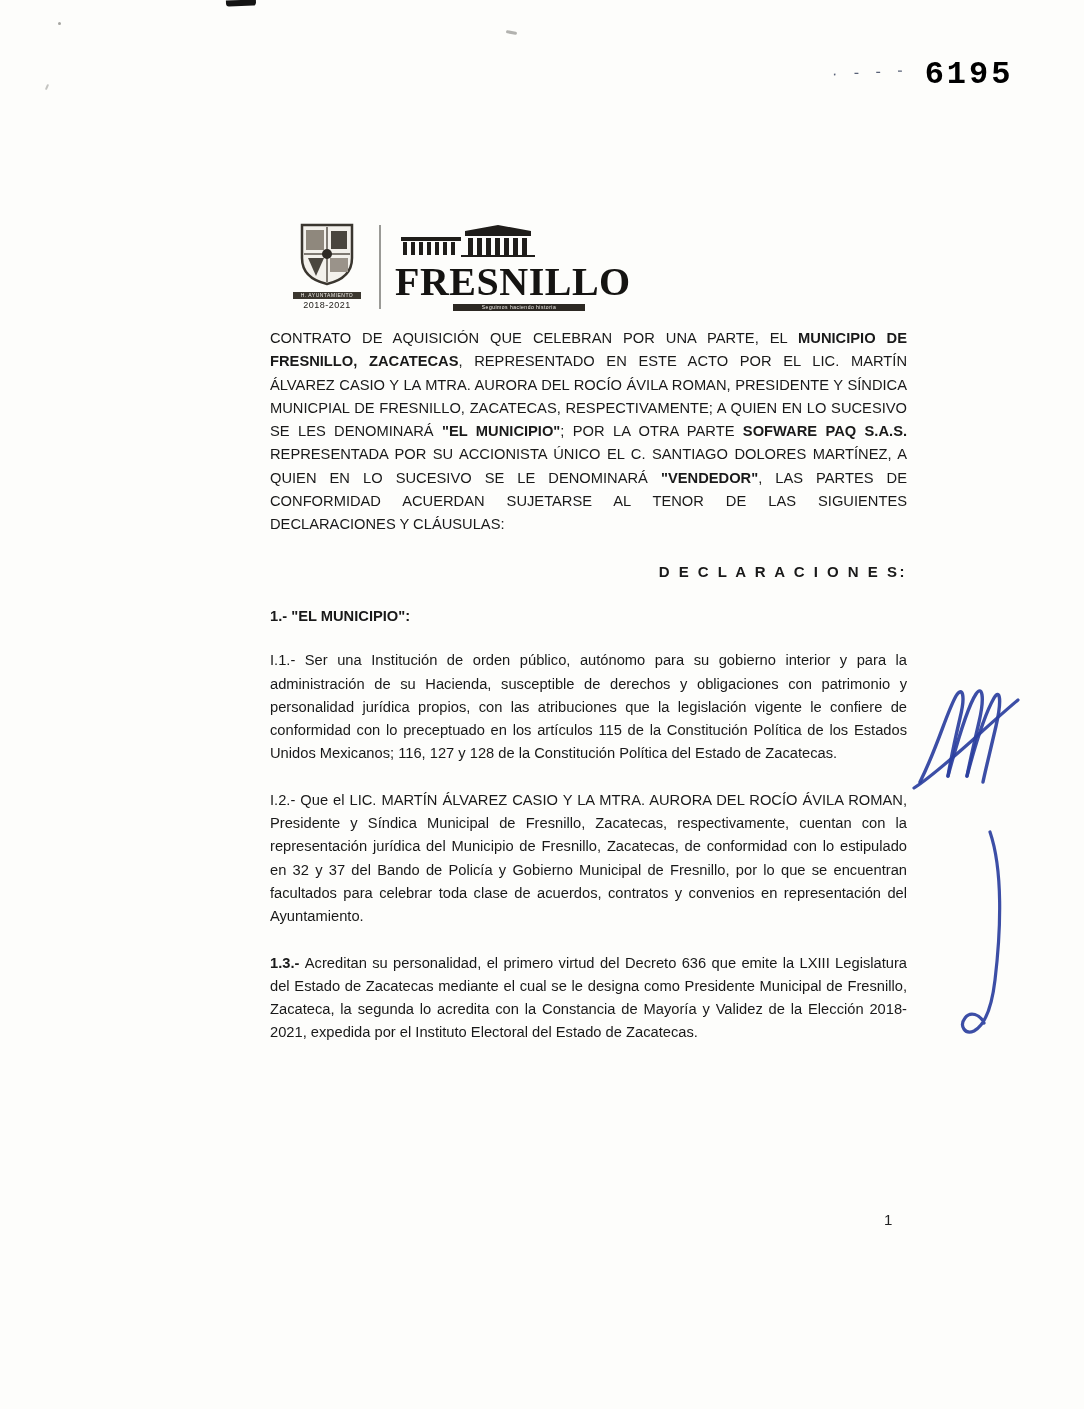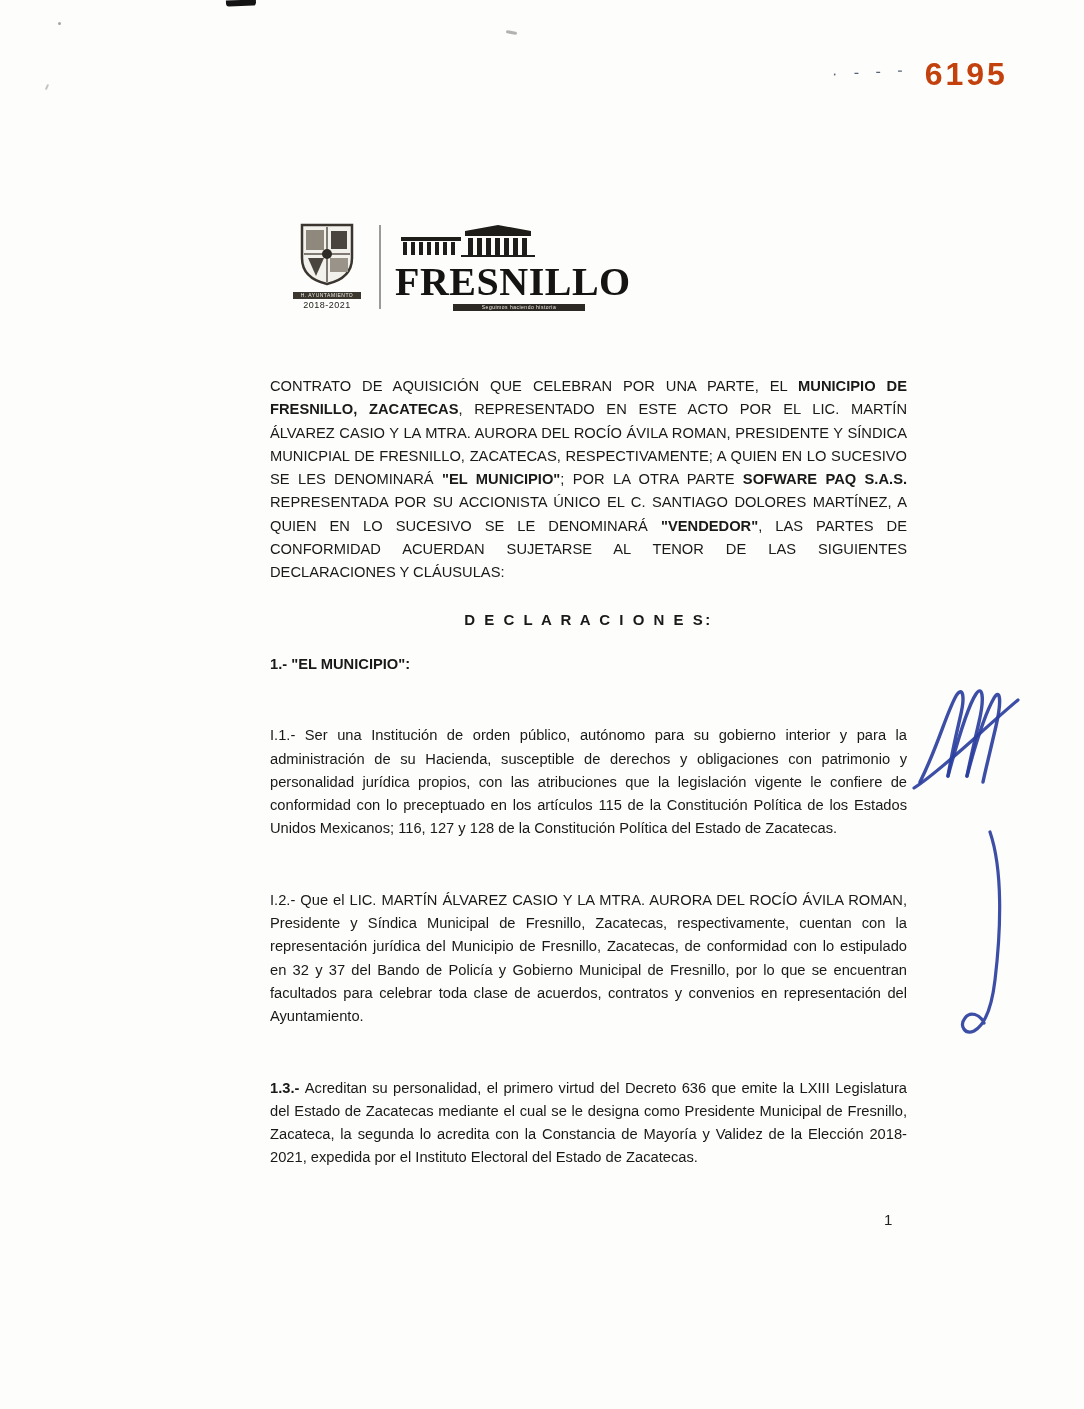"6195" .folio-number { color: #c2410c -> #000000; font-family: Liberation Sans, sans-serif -> Liberation Mono, monospace }
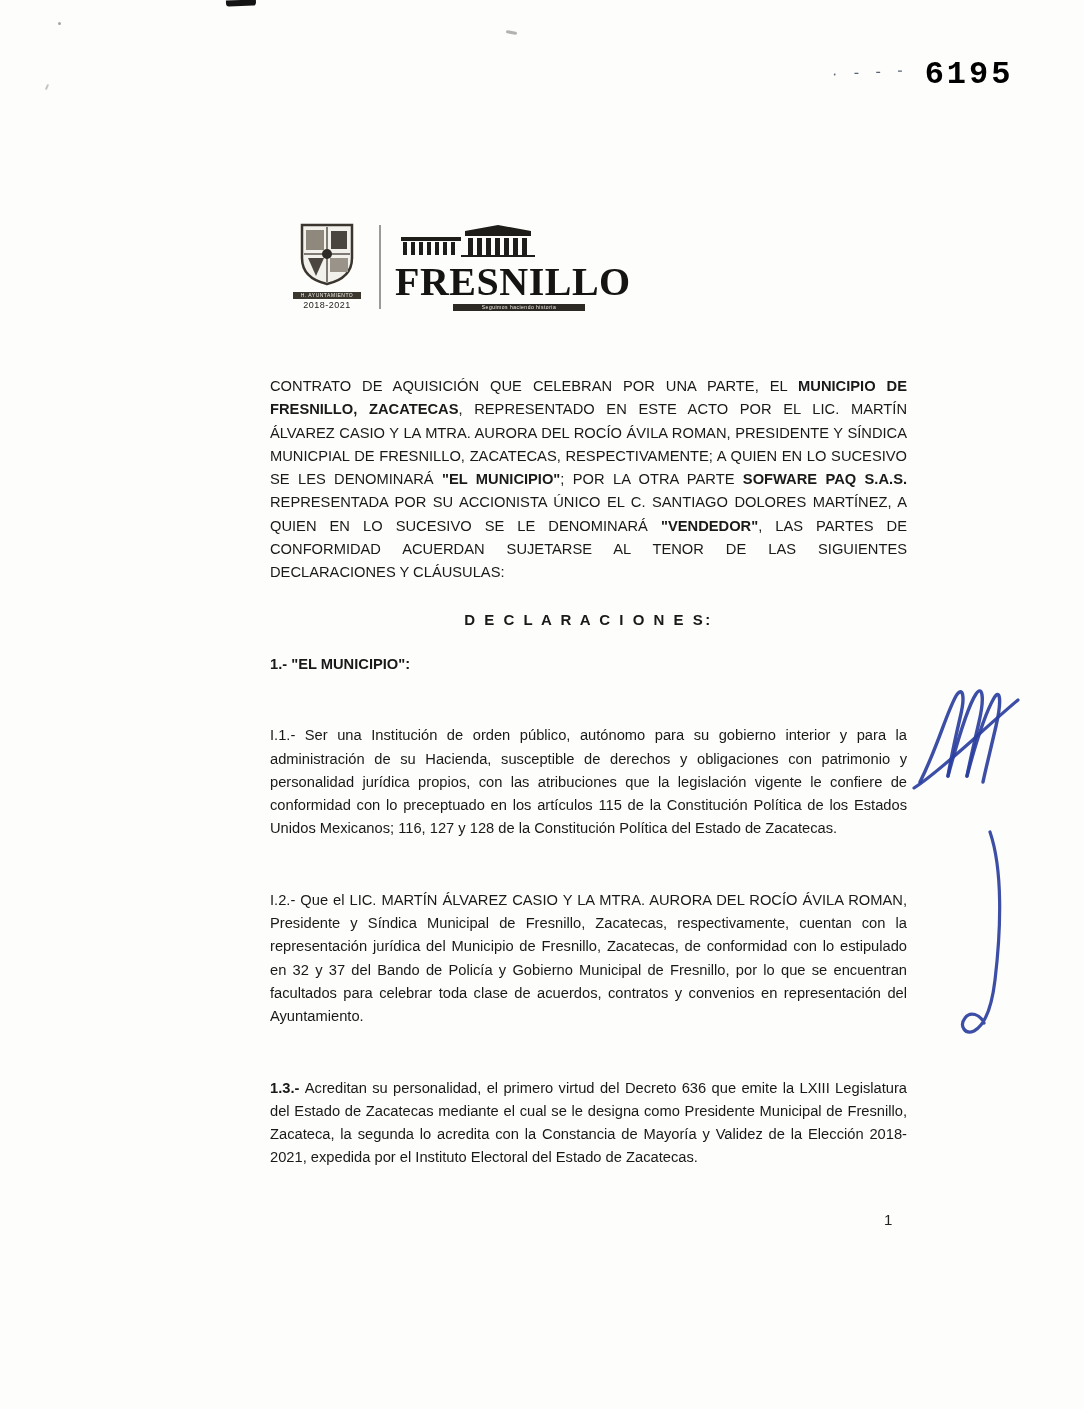"CONTRATO DE AQUISICIÓN QUE CELEBRAN" .doc-body p { margin-top: 48px -> none }
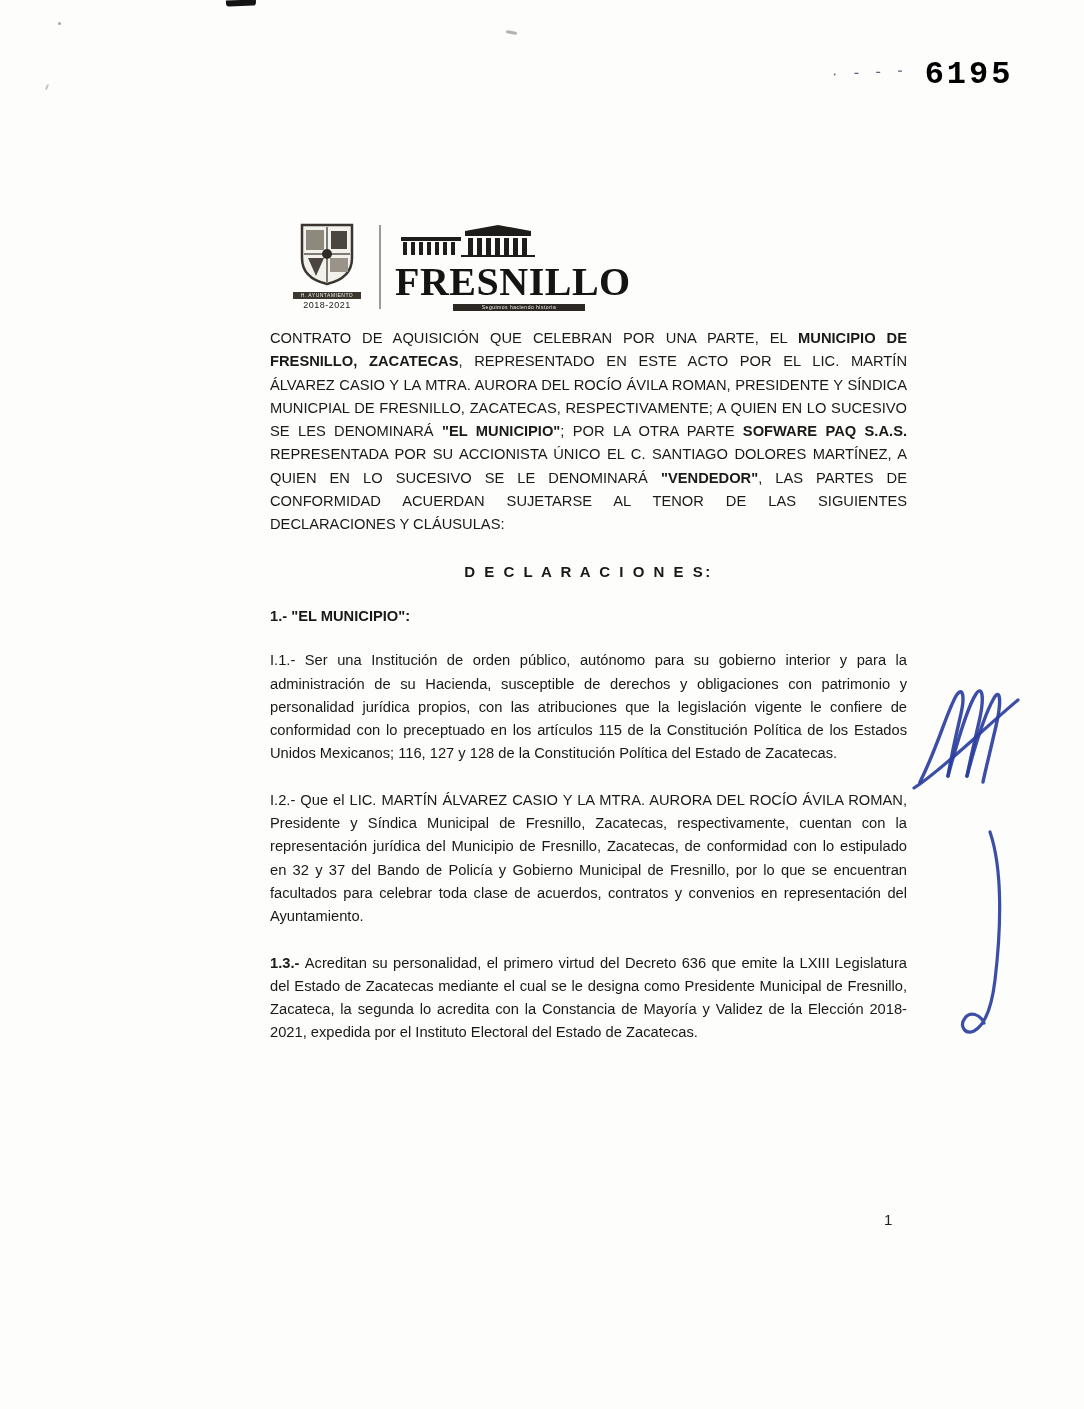"D E C L A" .heading-decl { text-align: center -> right }
